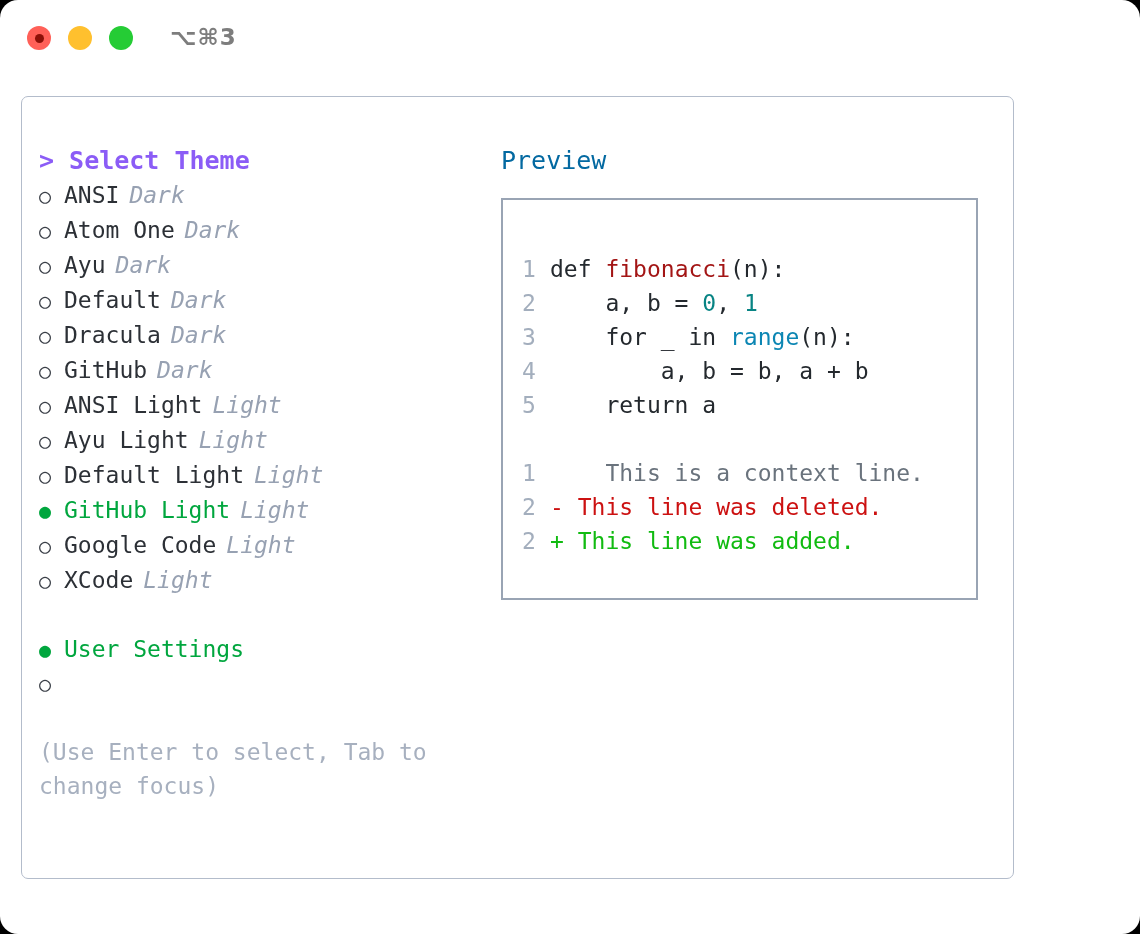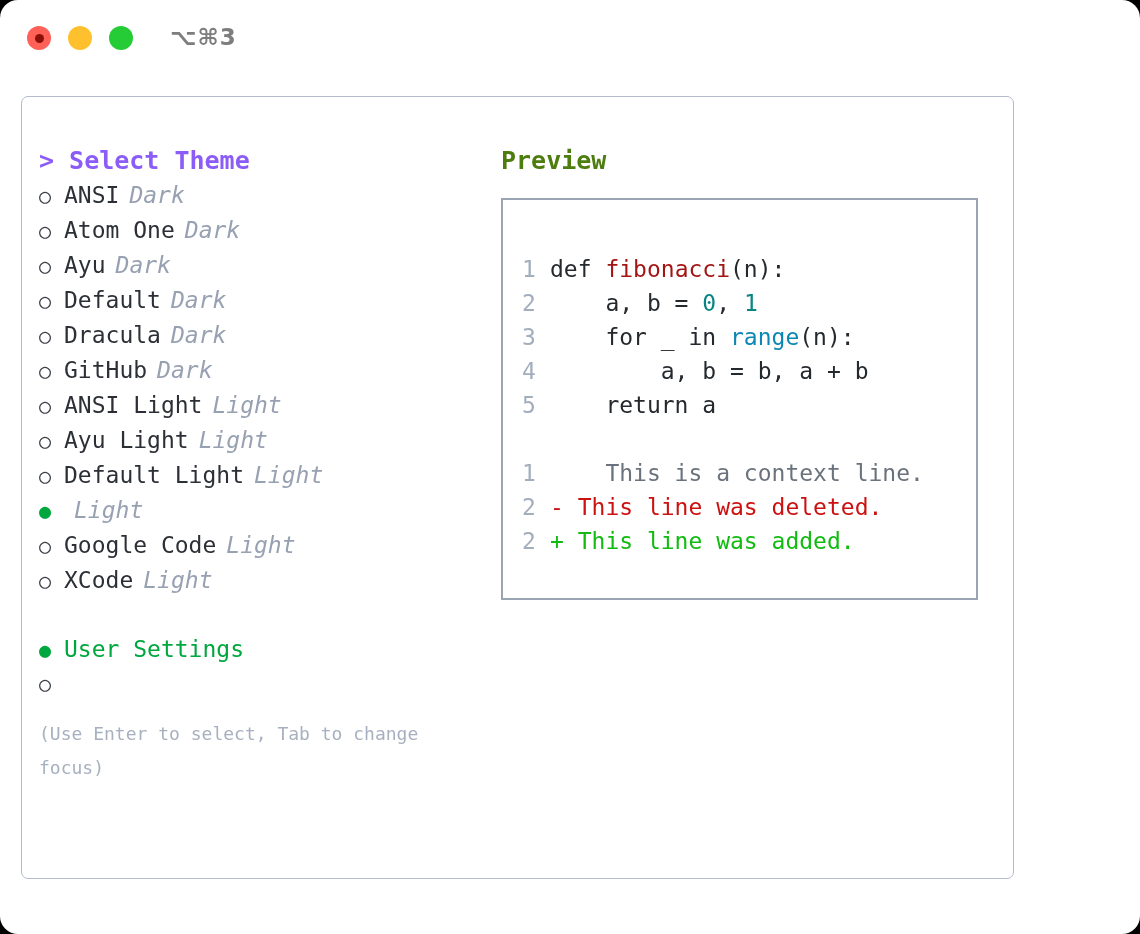"Preview" .preview-head { color: #4d7c0f -> #0369a1; font-weight: 700 -> 400 }
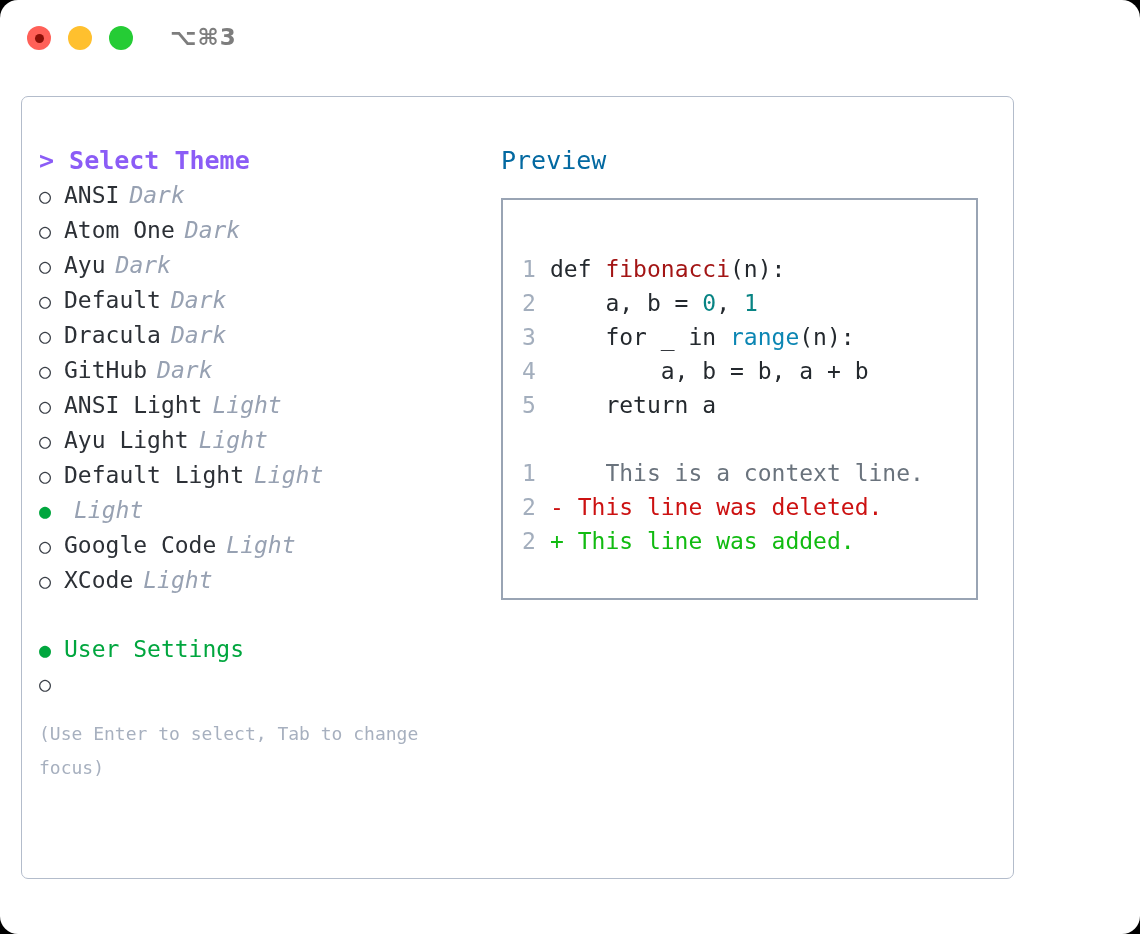"GitHub Light" span.opt-label { html: none -> <span>GitHub Light</span> }
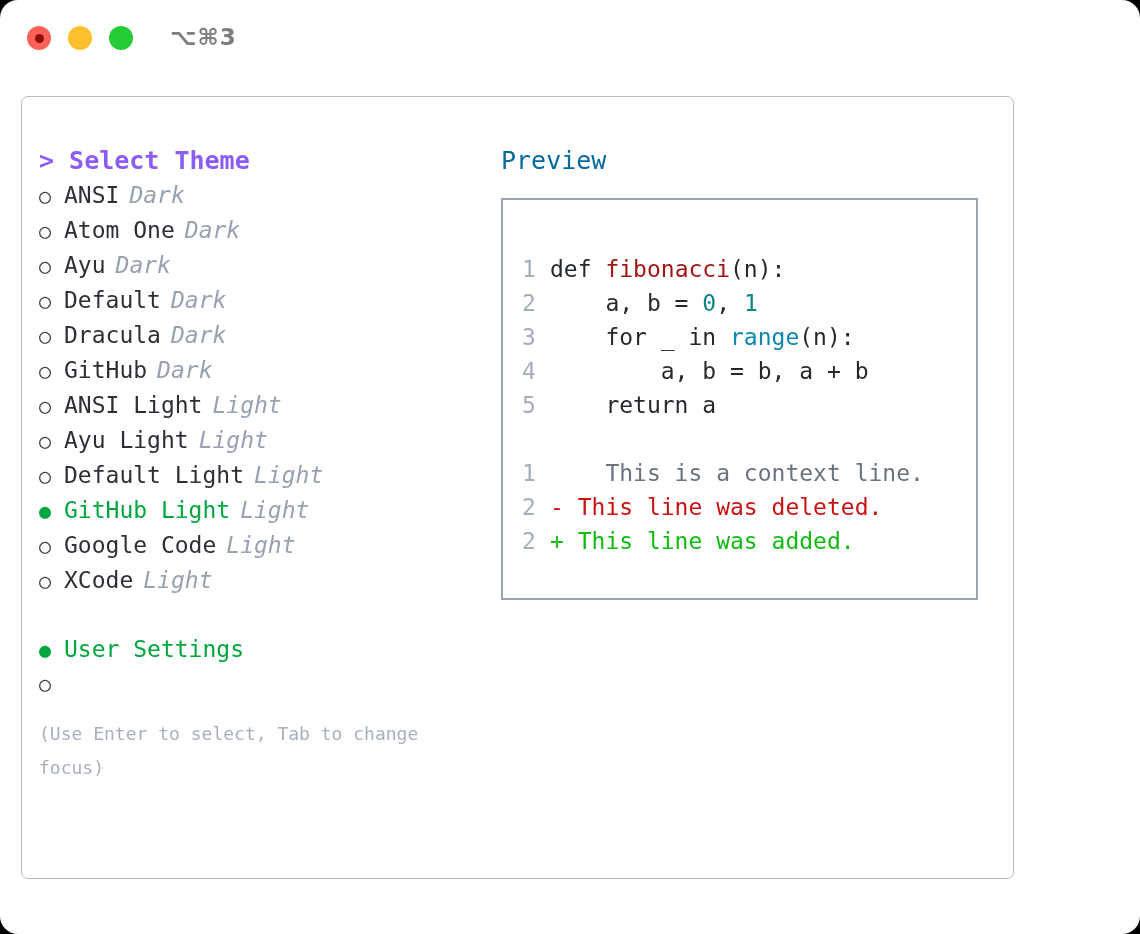"(Use Enter to select, Tab" .hint { font-size: 18px -> 23px; margin-top: 16px -> 34px }
